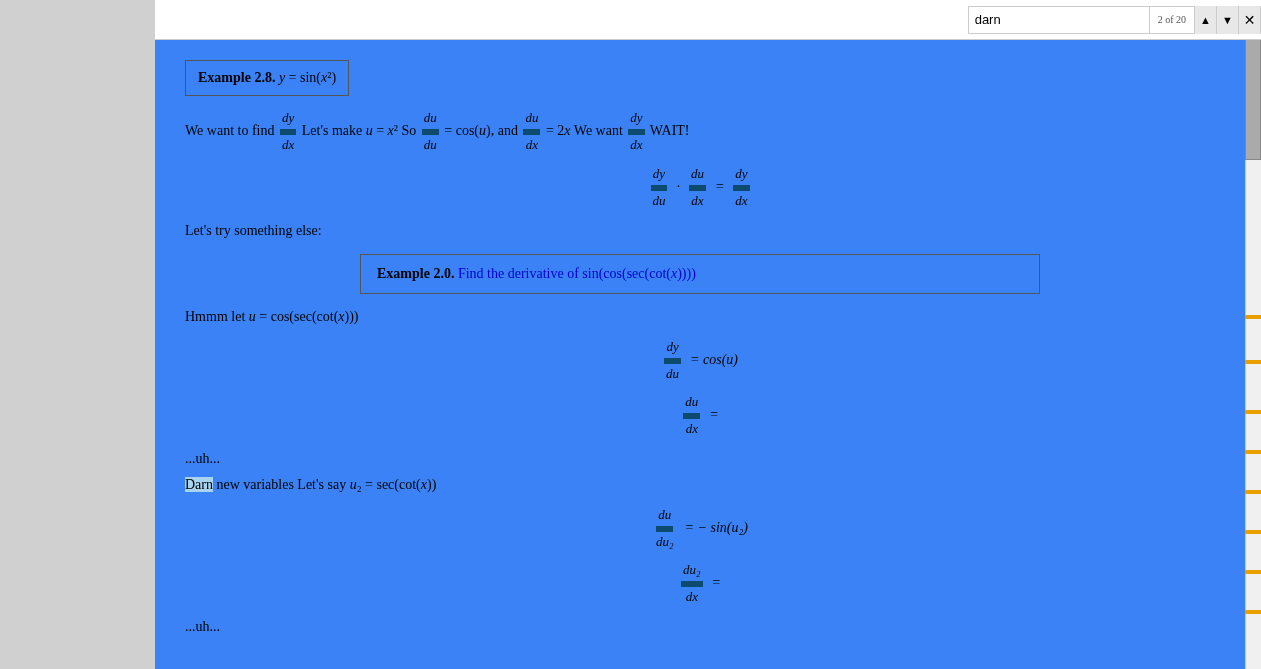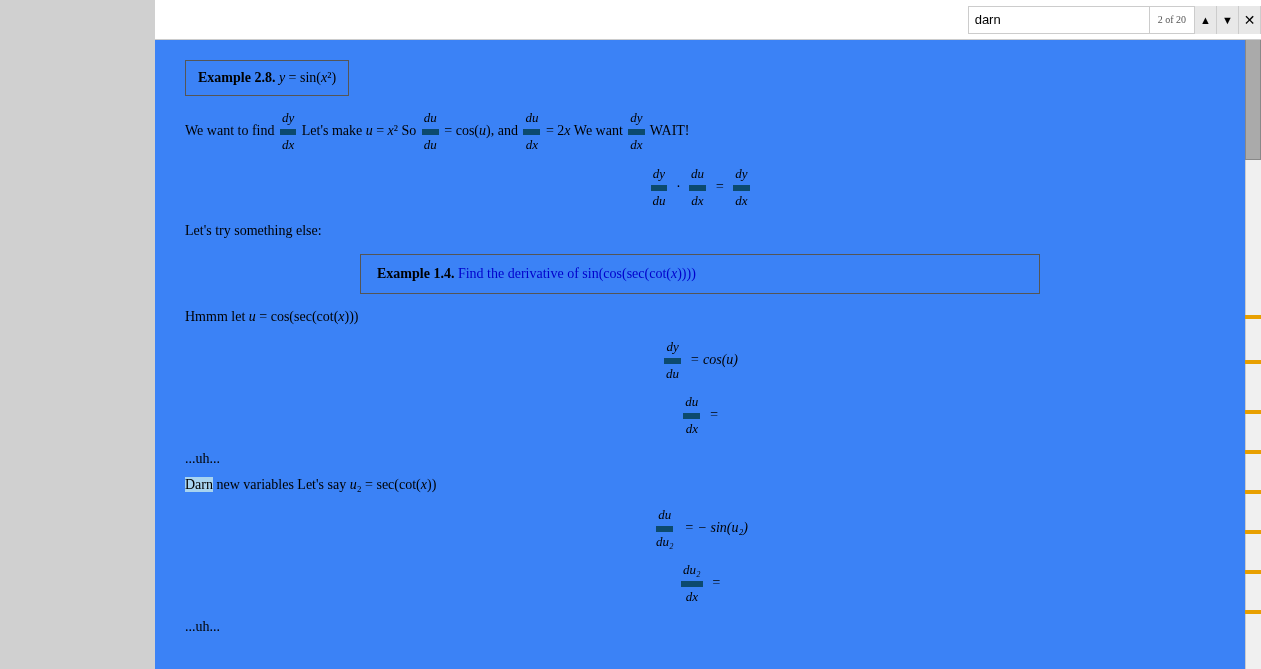"Example 1.4." span.bold { text: 1.4 -> 2.0 }
